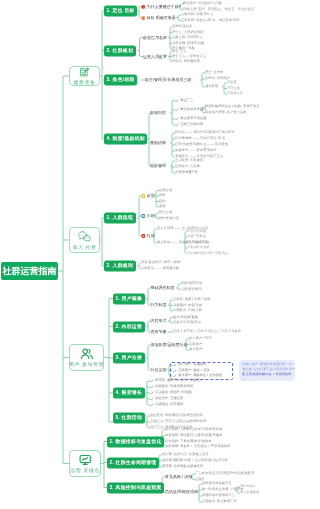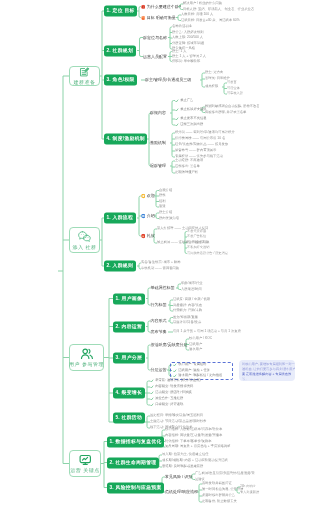"社群运营指南" div { html: none -> <div> <span>社群运营指南</span> </div> }
